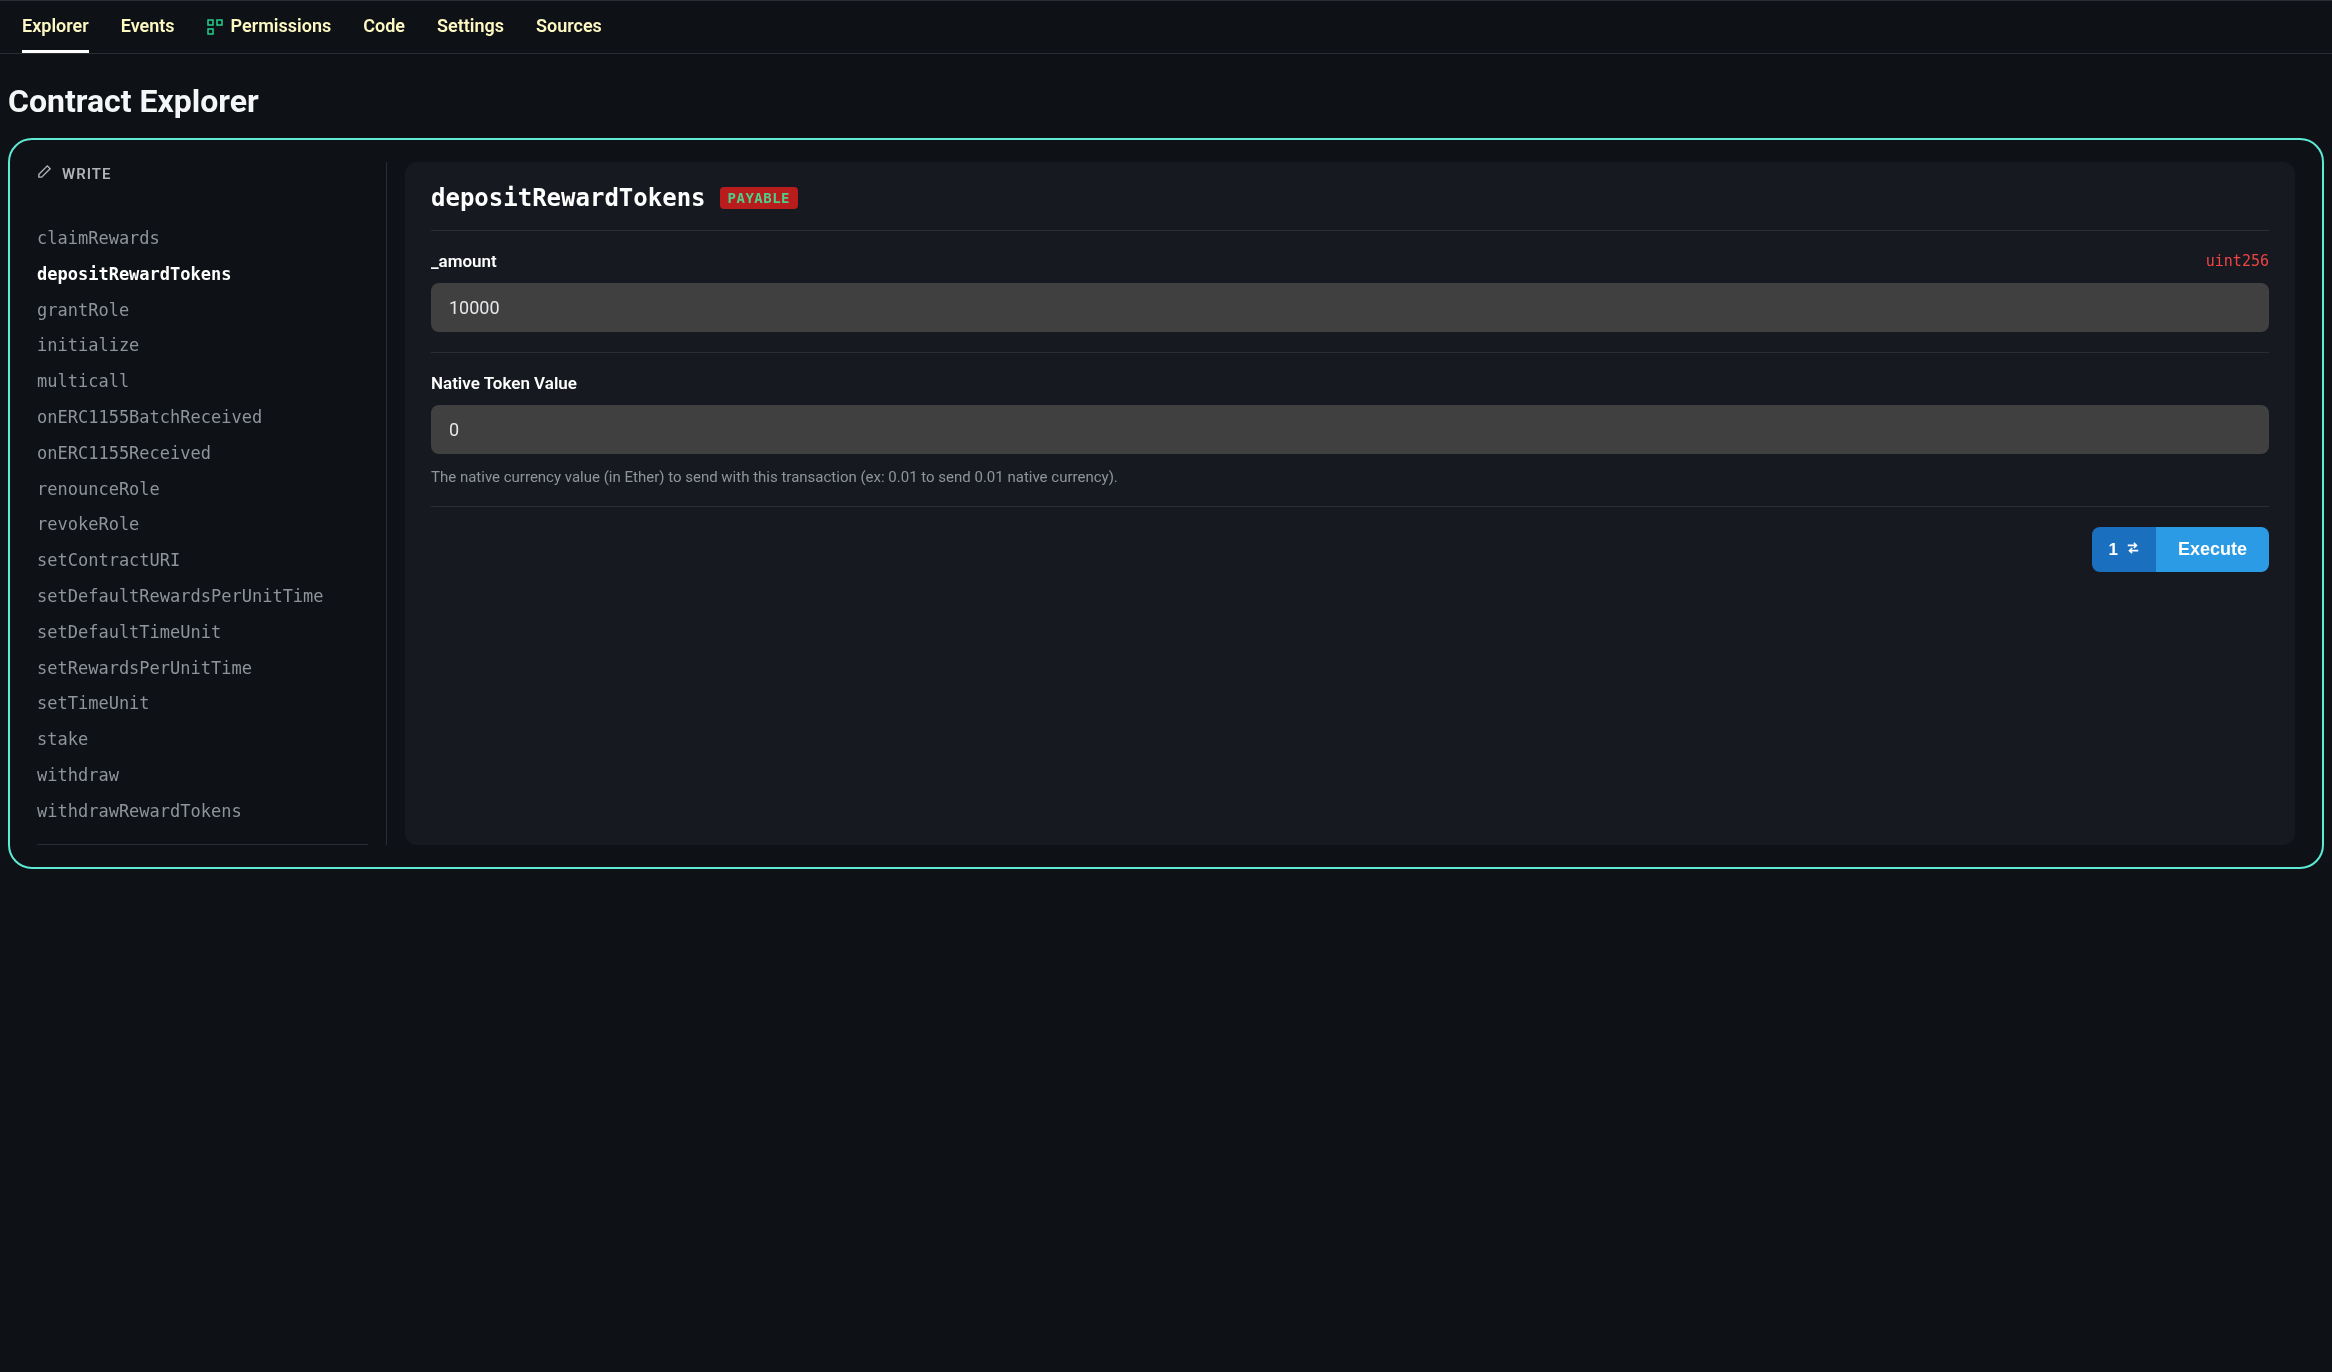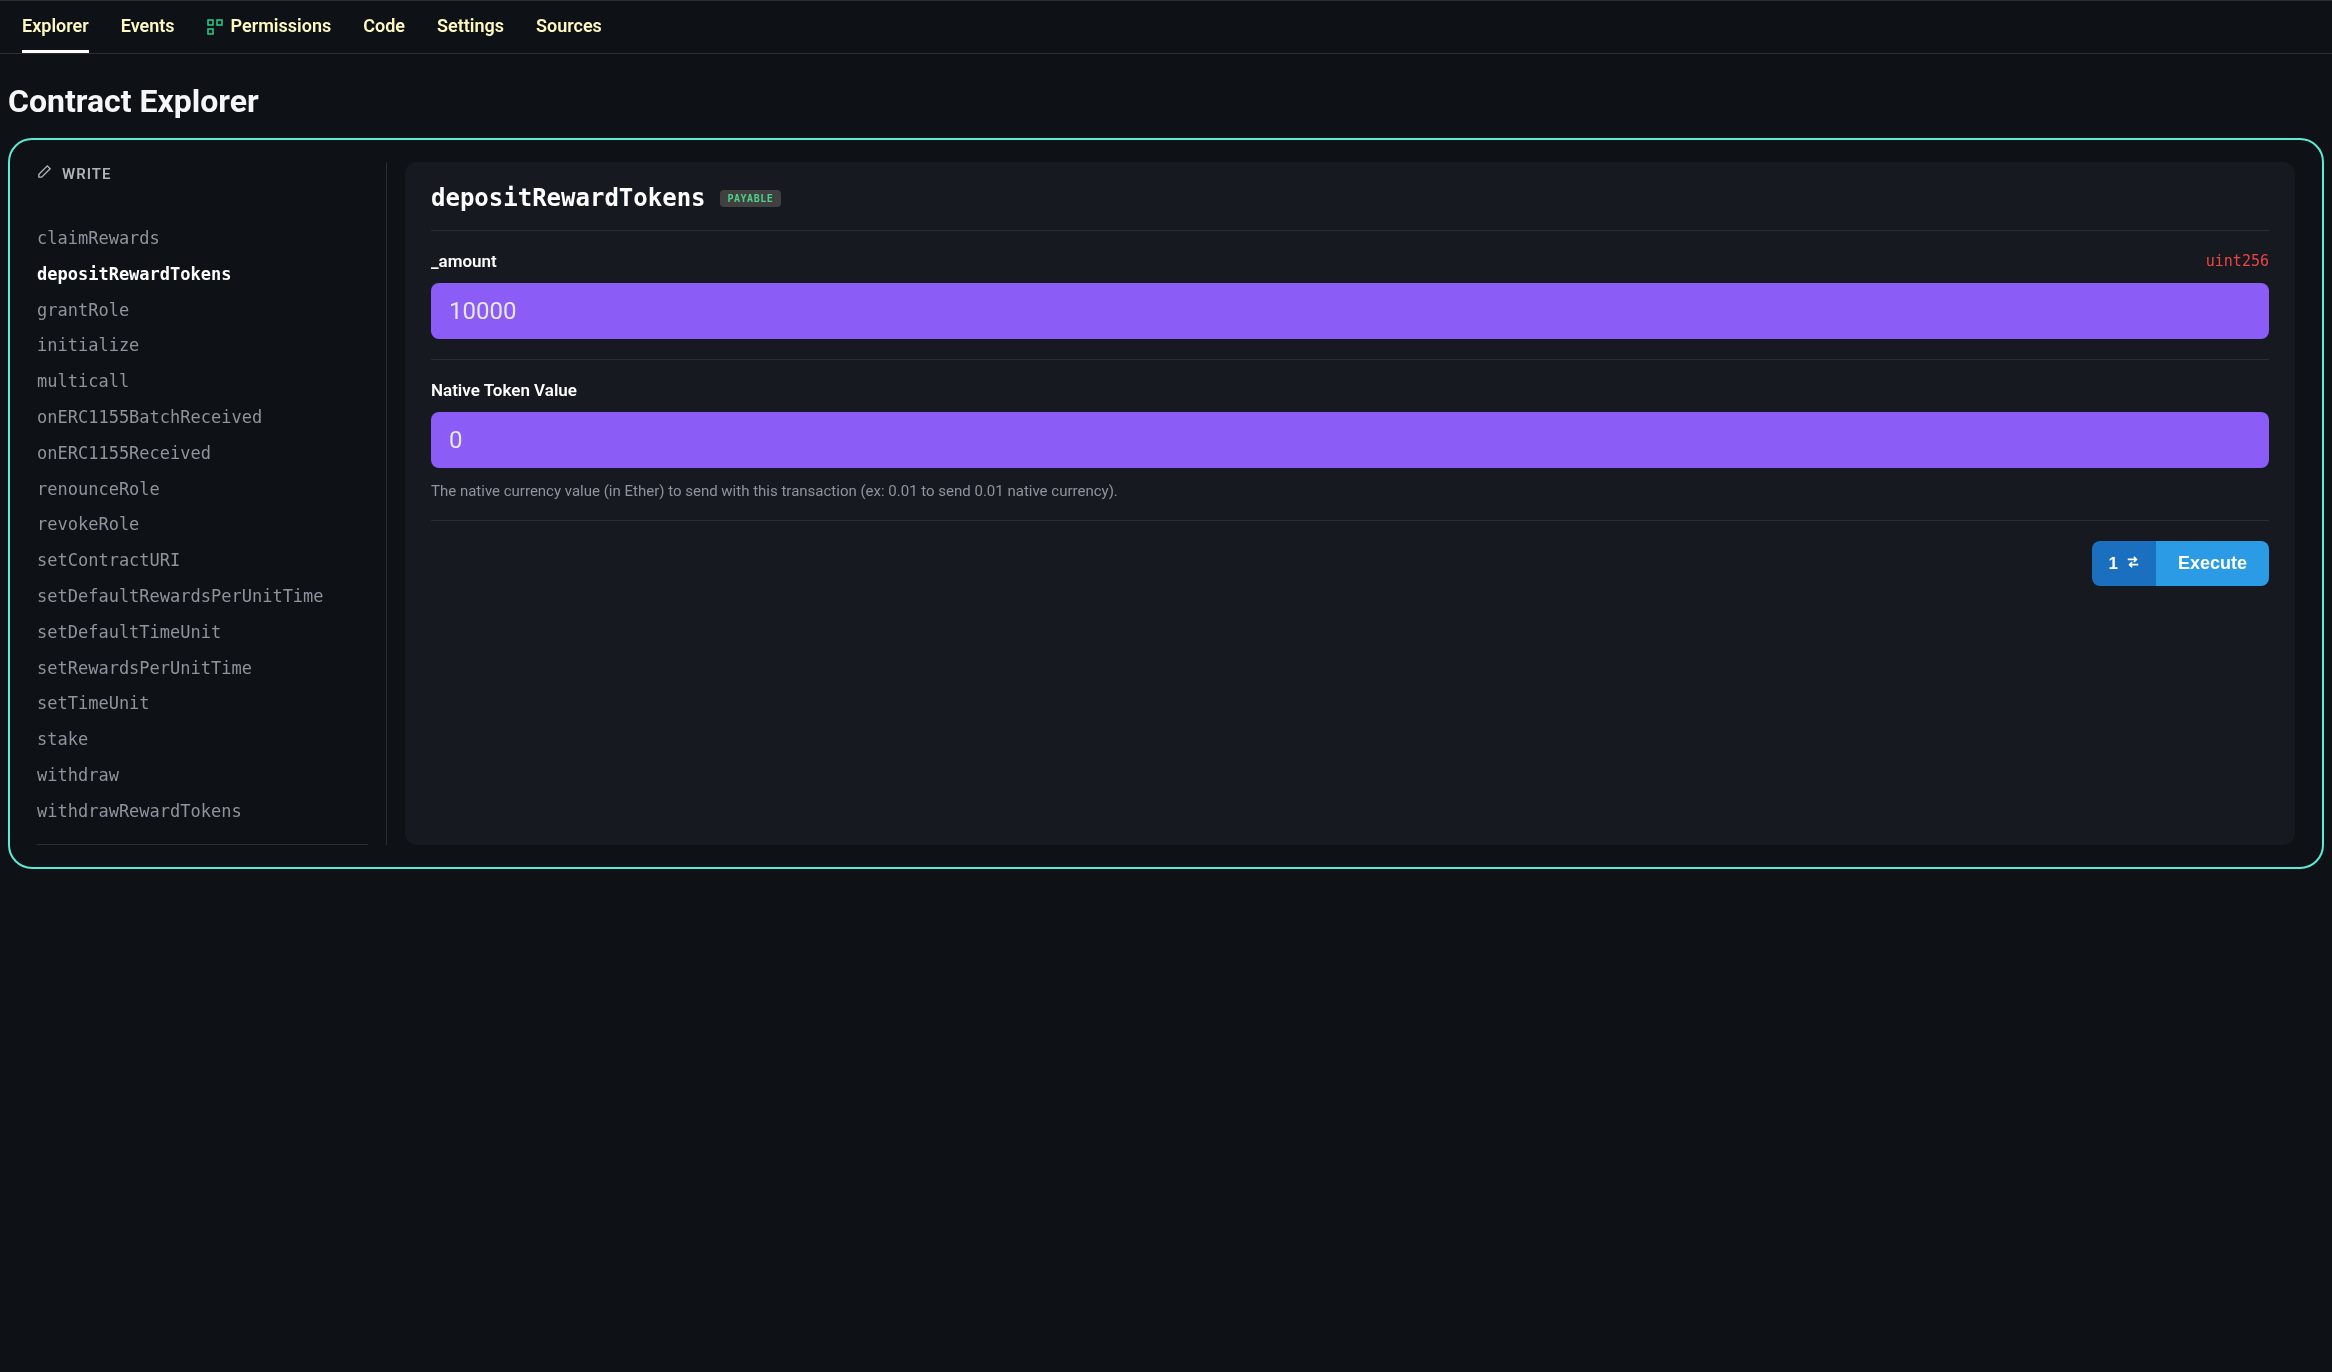"PAYABLE" .badge { background: #404040 -> #b91c1c; font-size: 10px -> 14px }
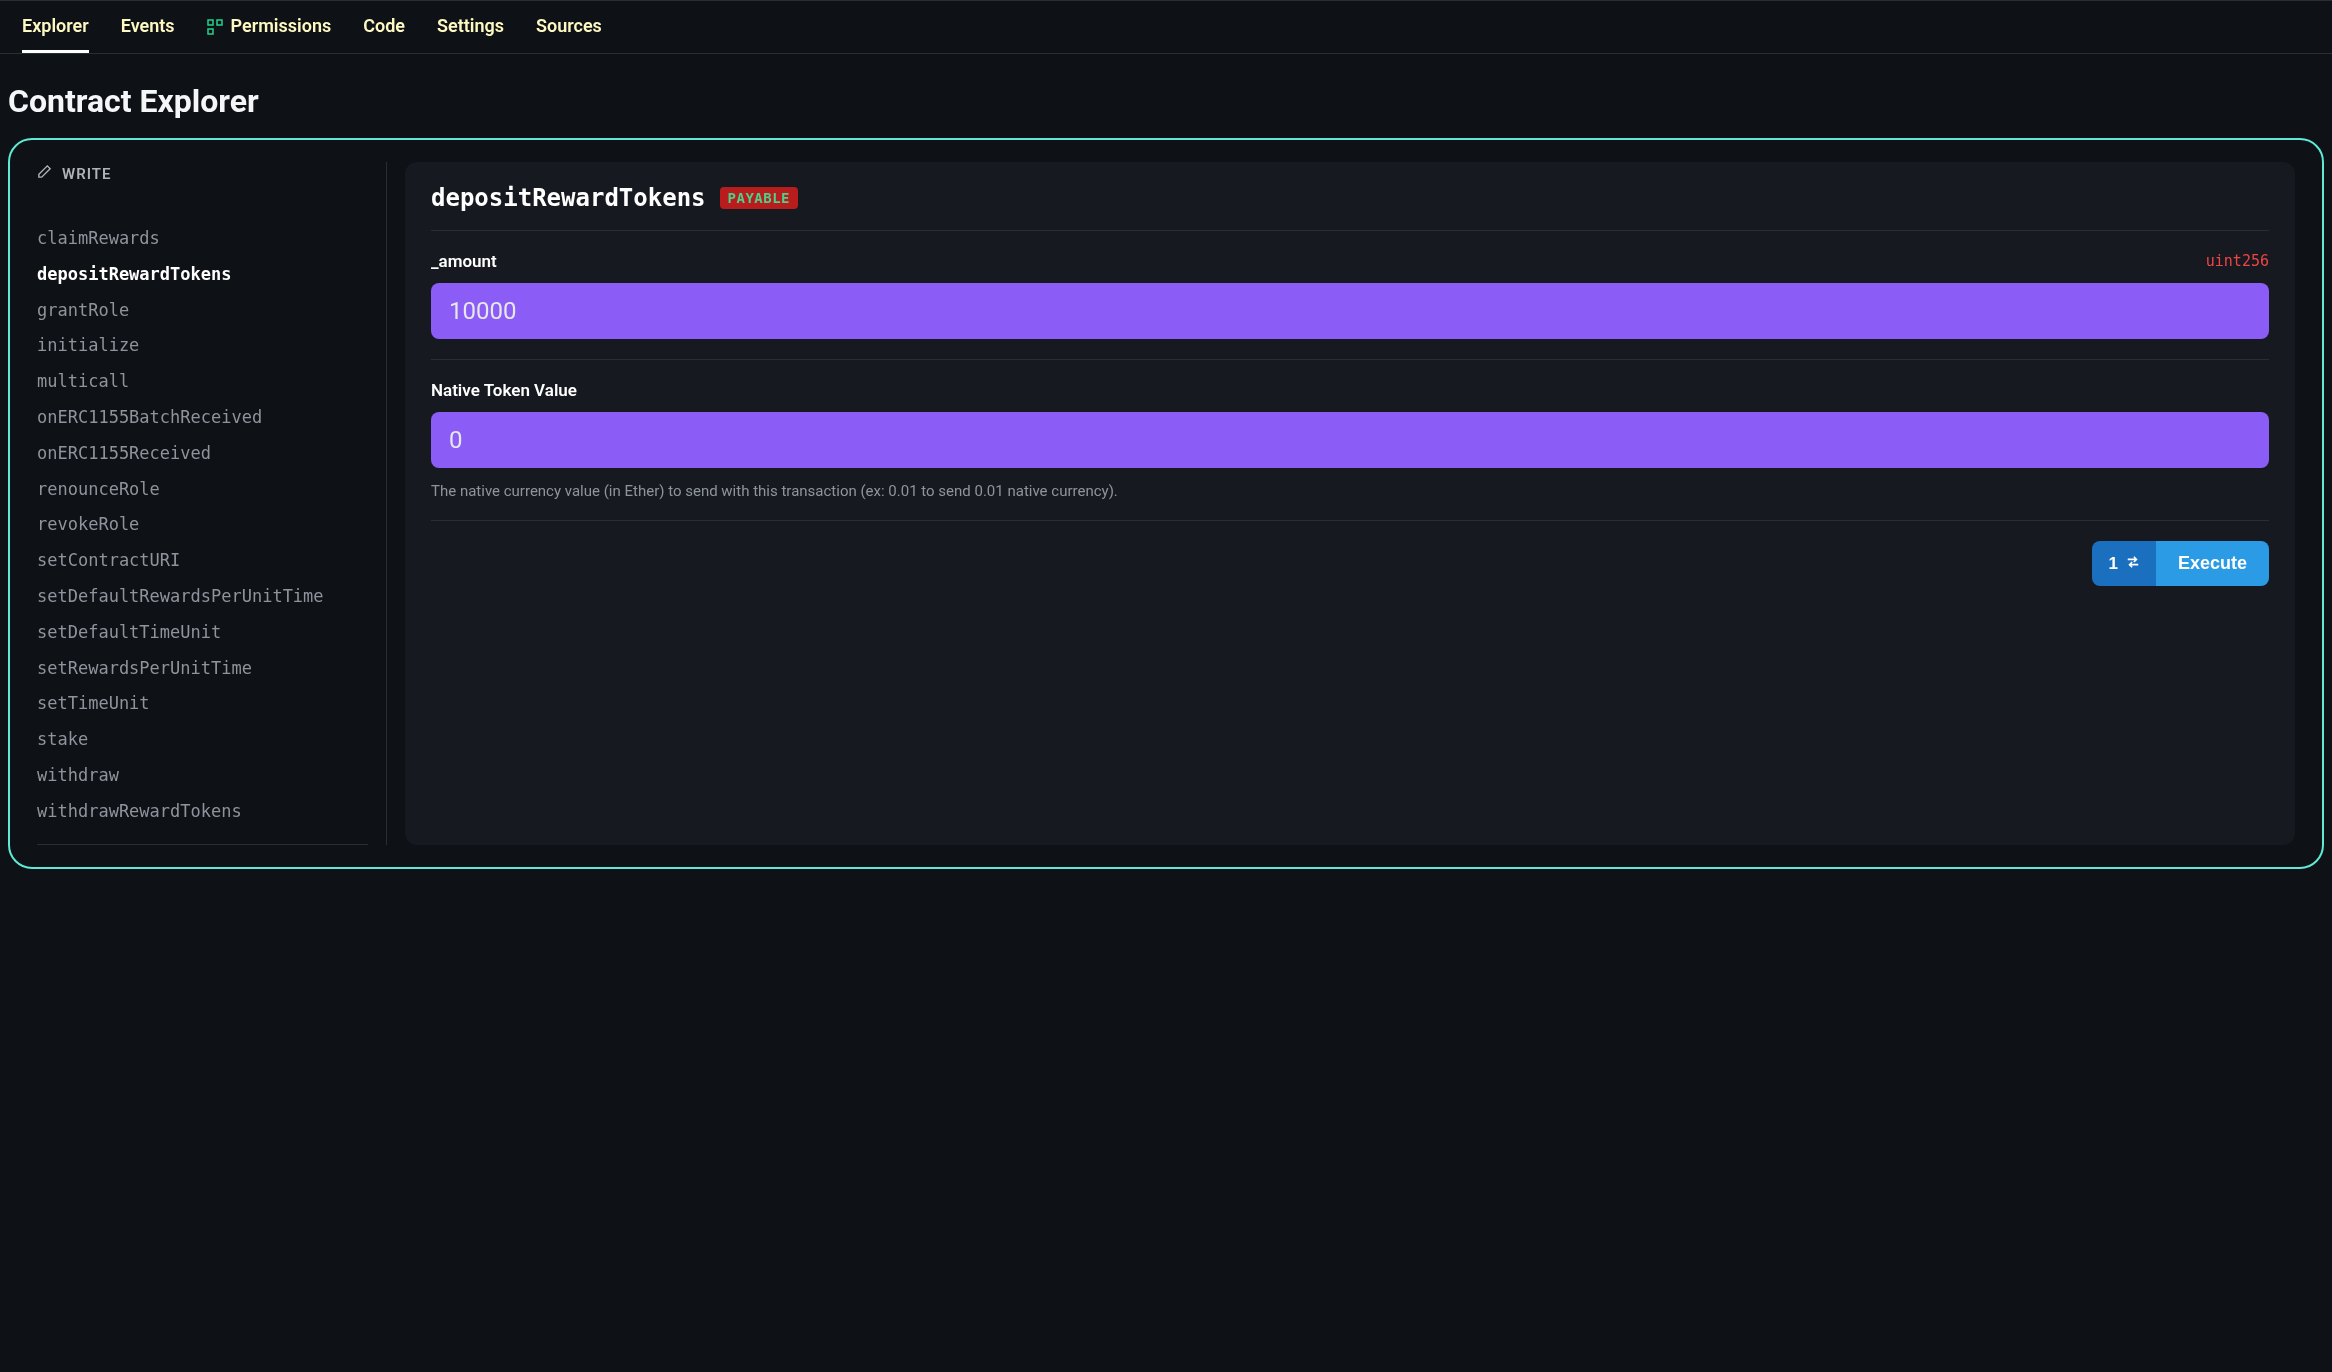"10000" .input-field { background: #8b5cf6 -> #404040; font-size: 24px -> 18px }
